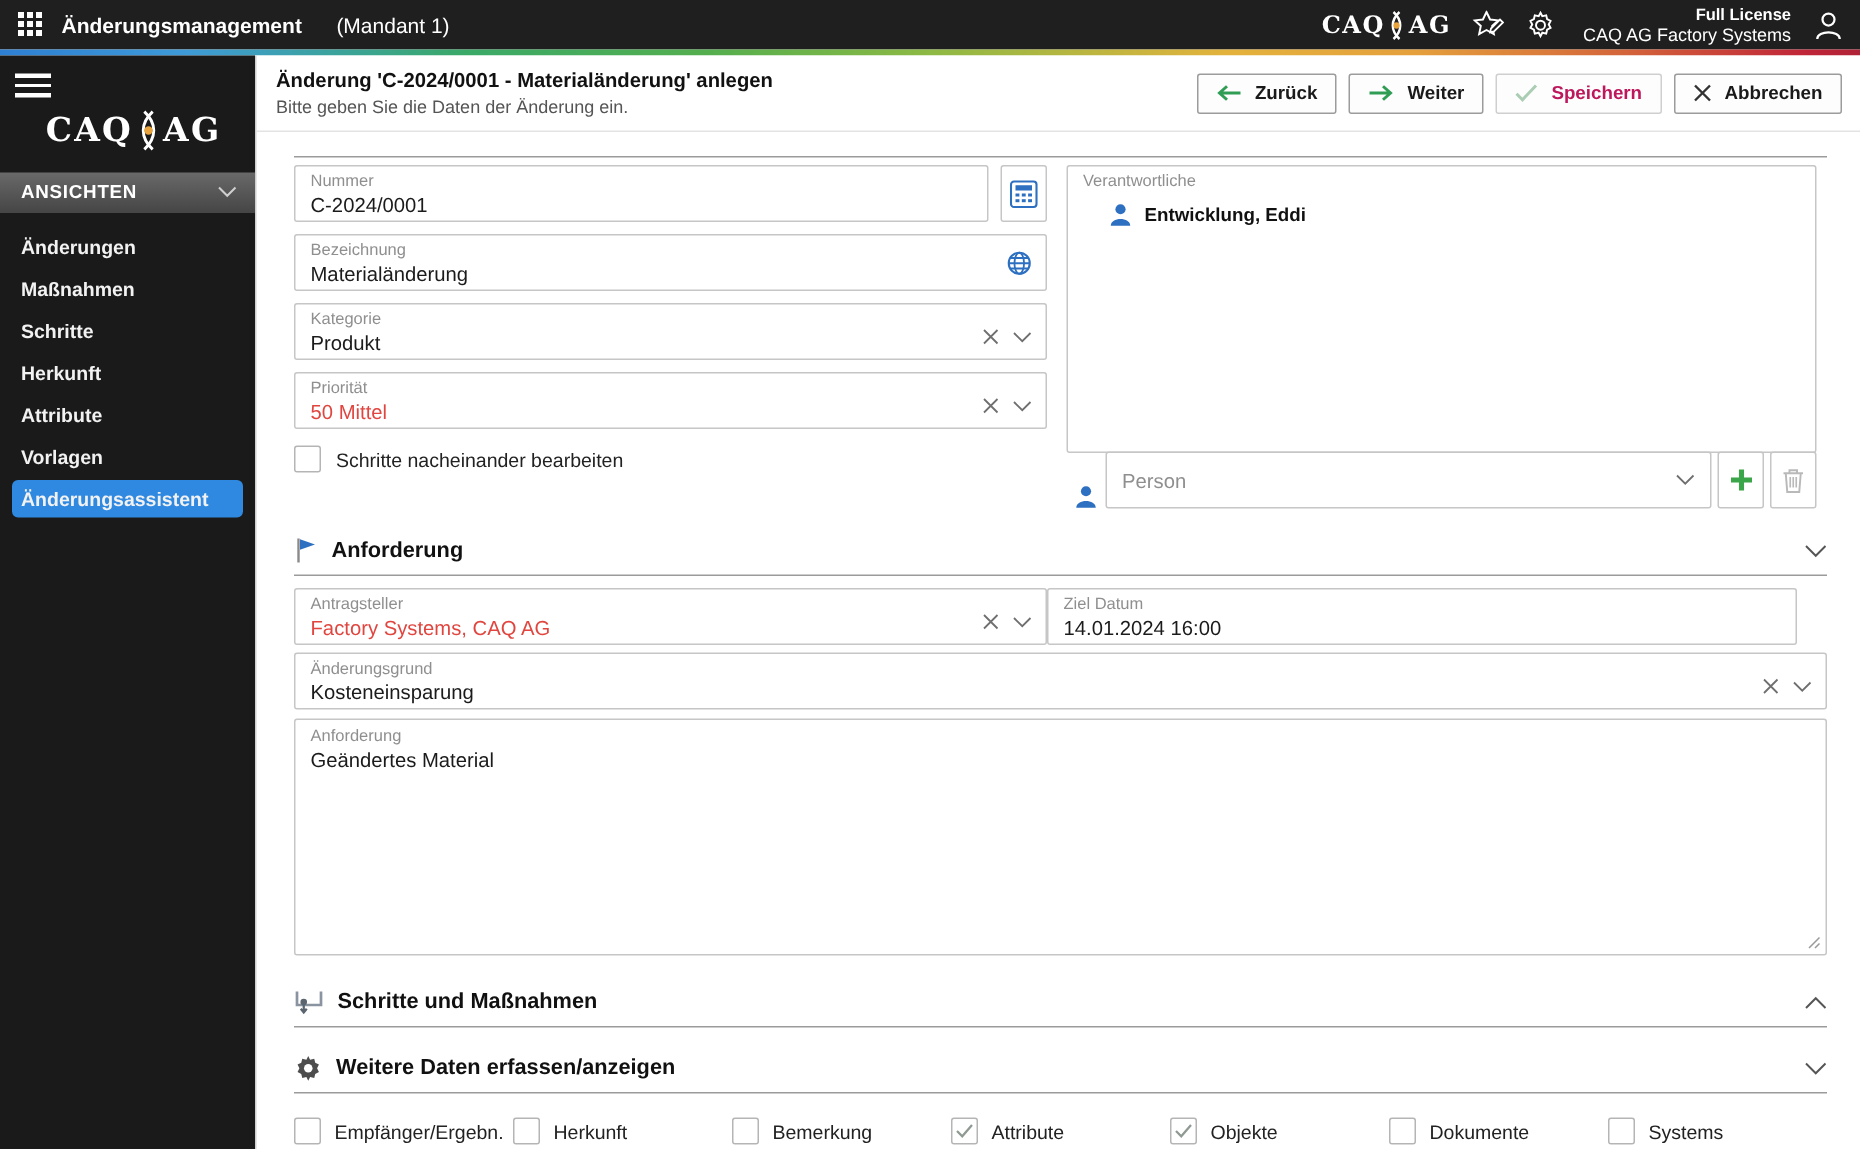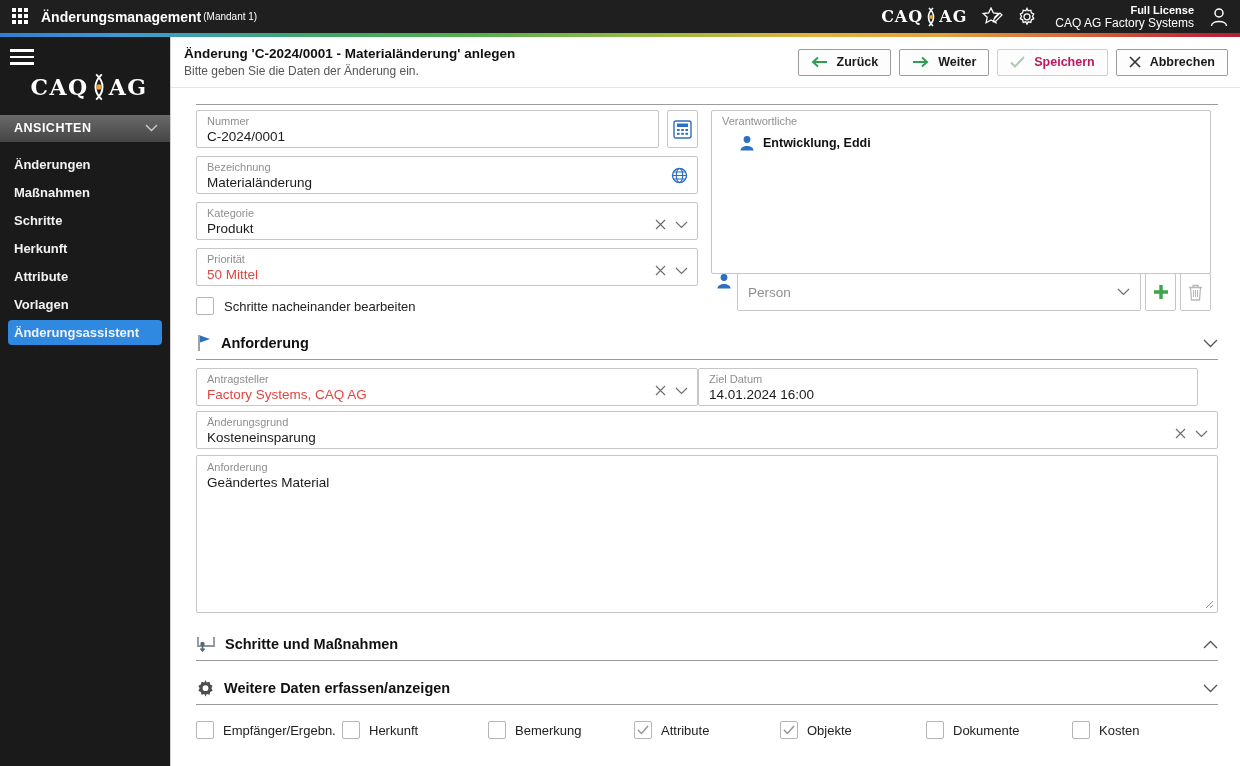"(Mandant 1)" .tb-client { font-size: 10px -> 14px; margin-left: 2px -> 23px }
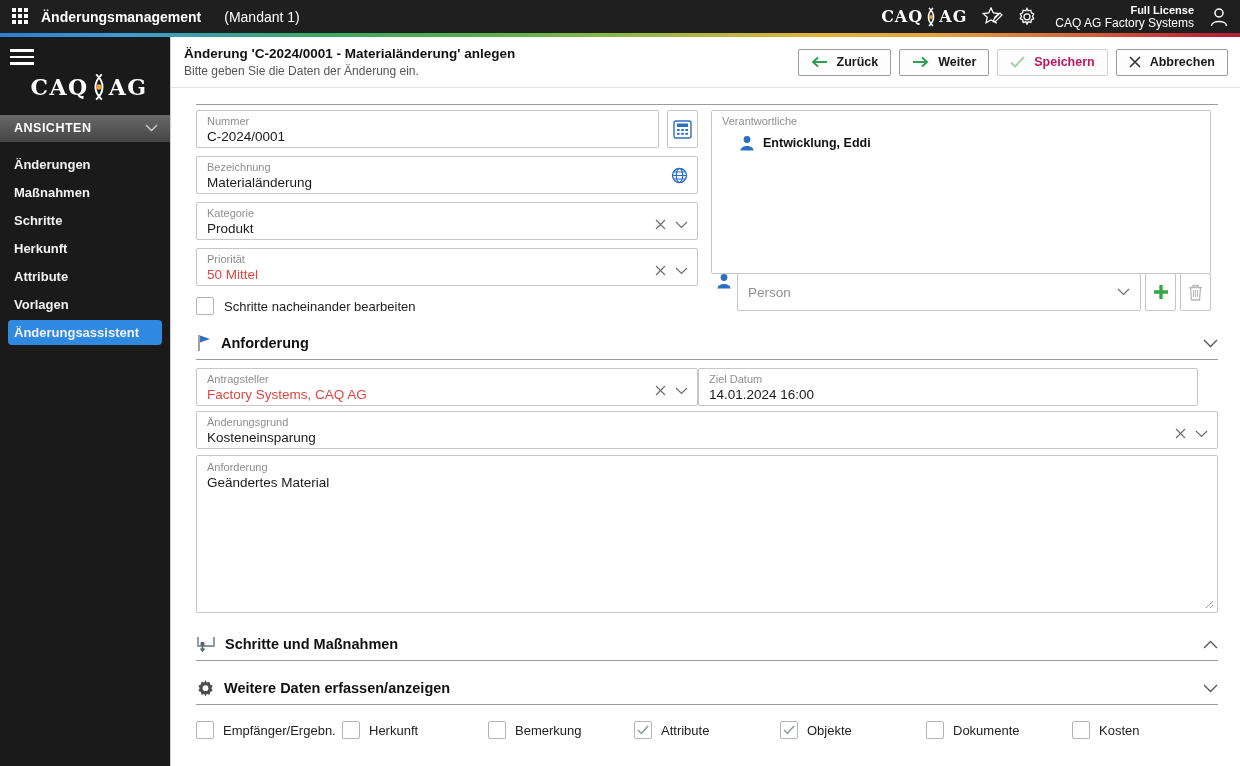"Verantwortliche" .resp-panel { height: 164px -> 192px }
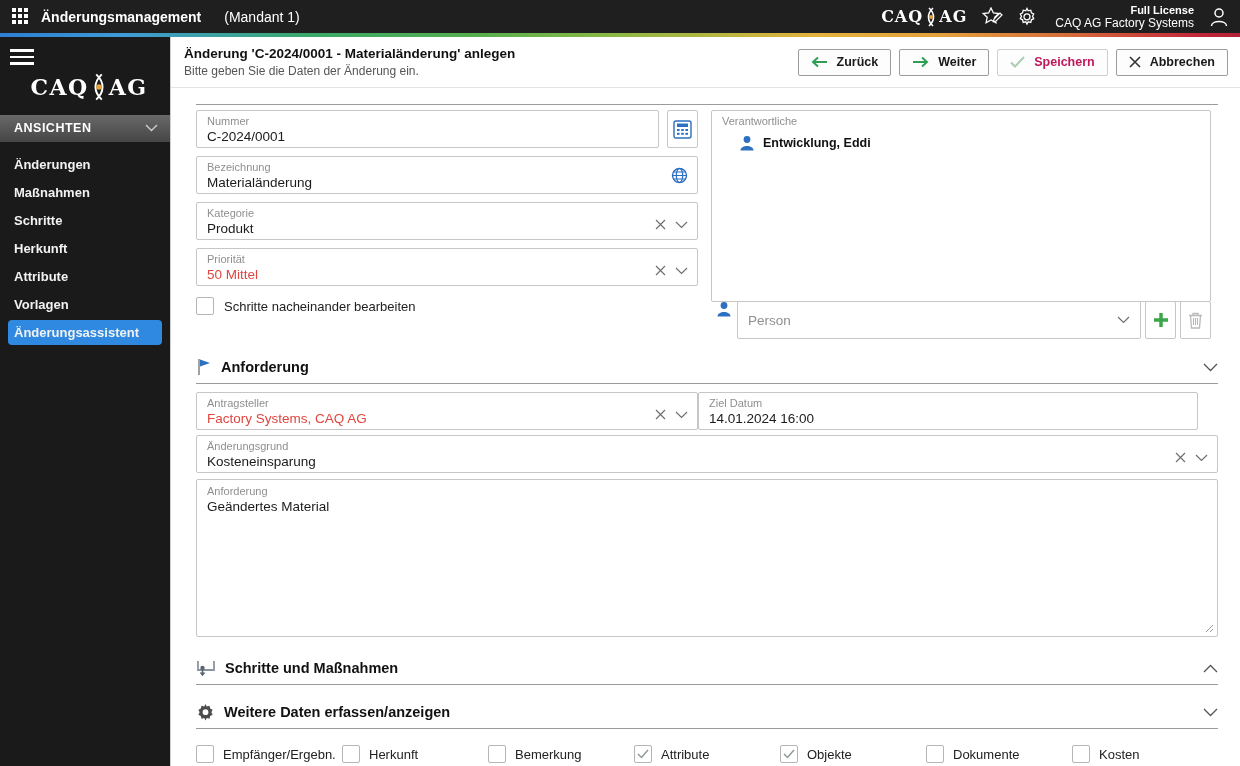"Person" .person-row { align-items: flex-start -> flex-end }
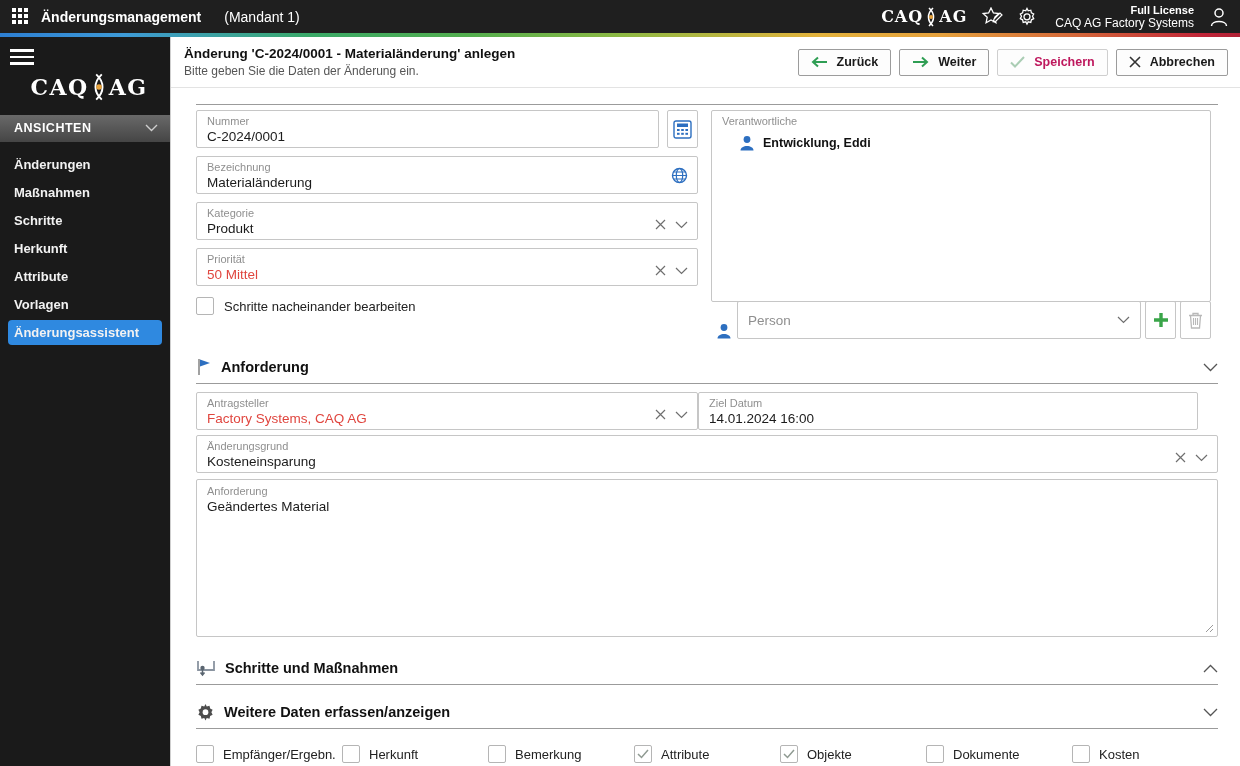"Kosten" span.cb-label { text: Kosten -> Systems }
